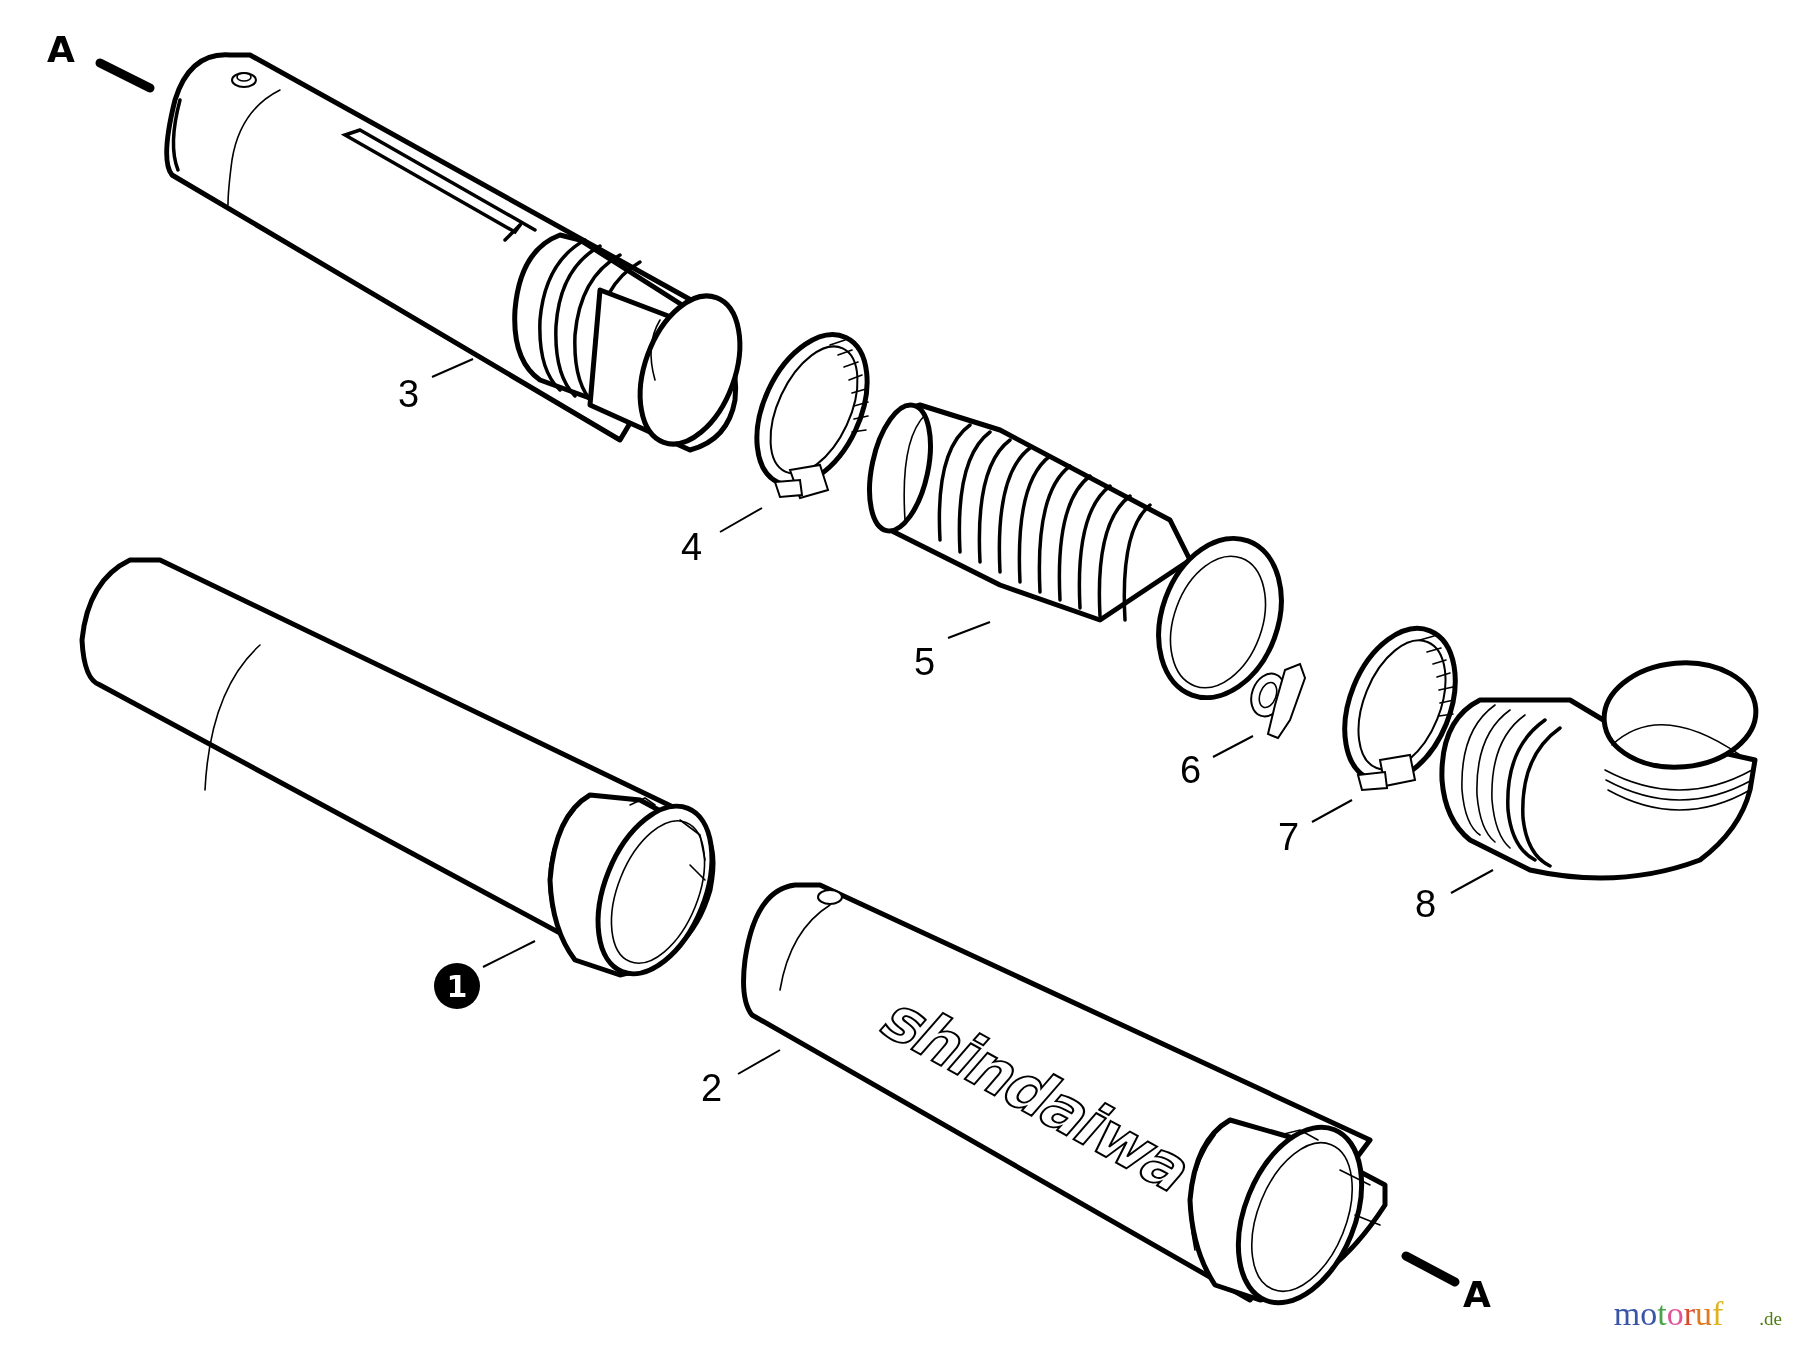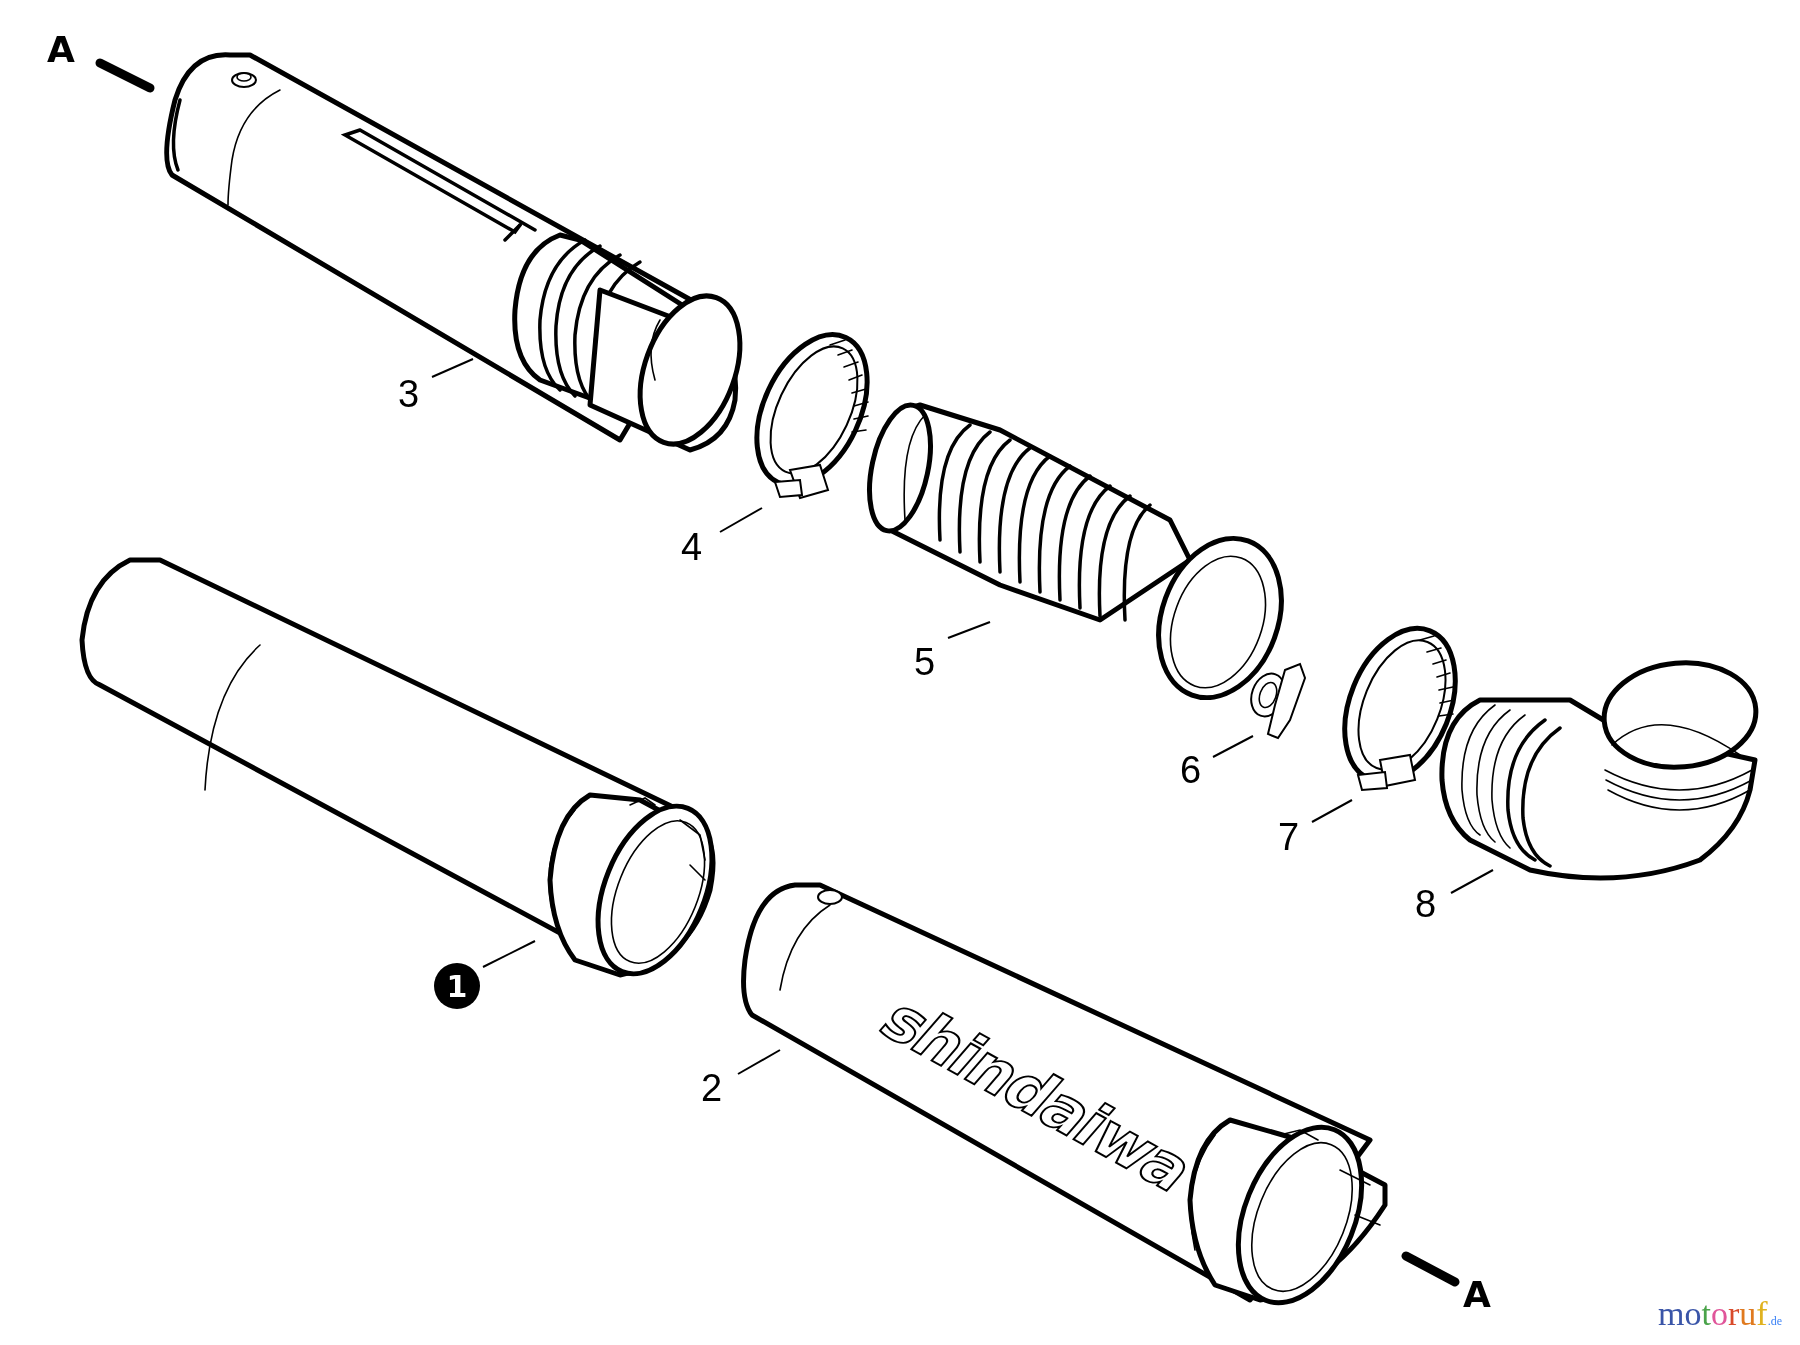".de" .watermark .tld { color: #3b82f6 -> #4d7c0f; font-size: 12px -> 19px; margin-left: none -> 36px }
